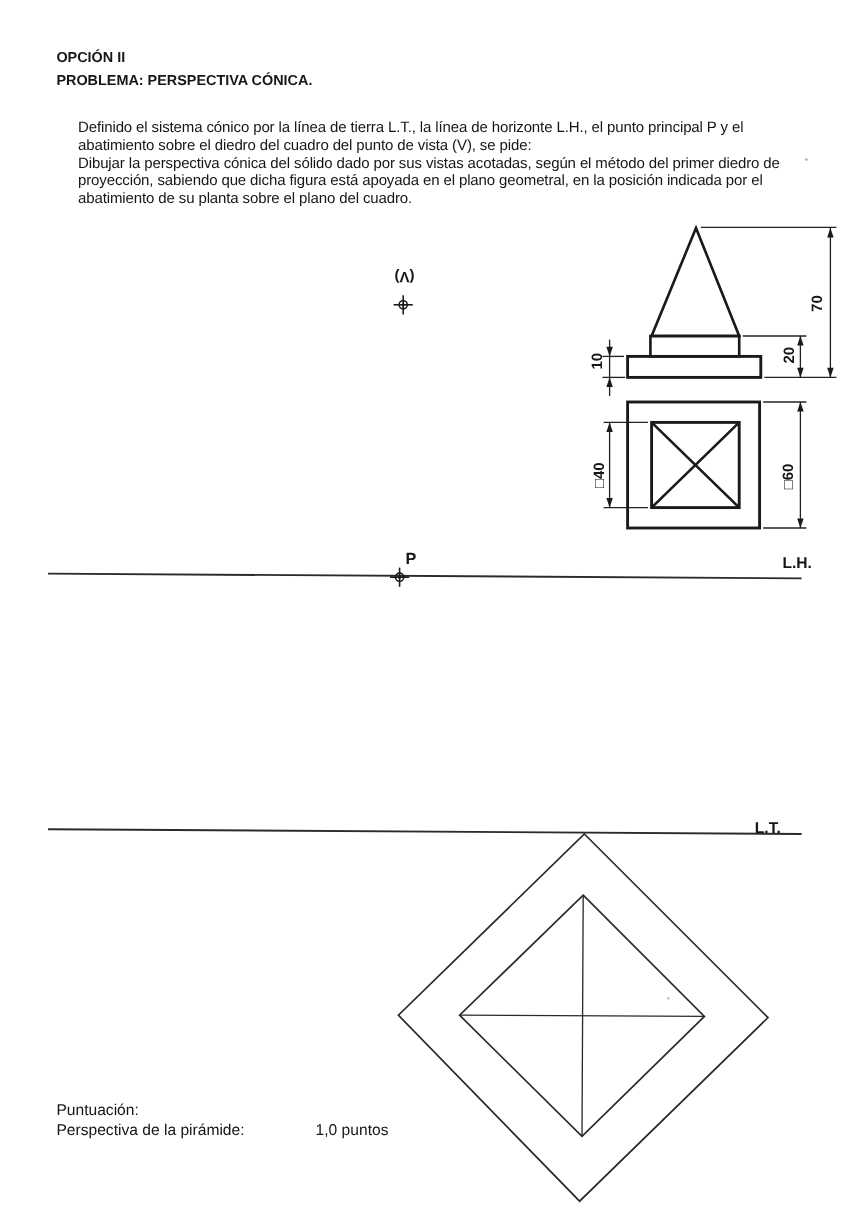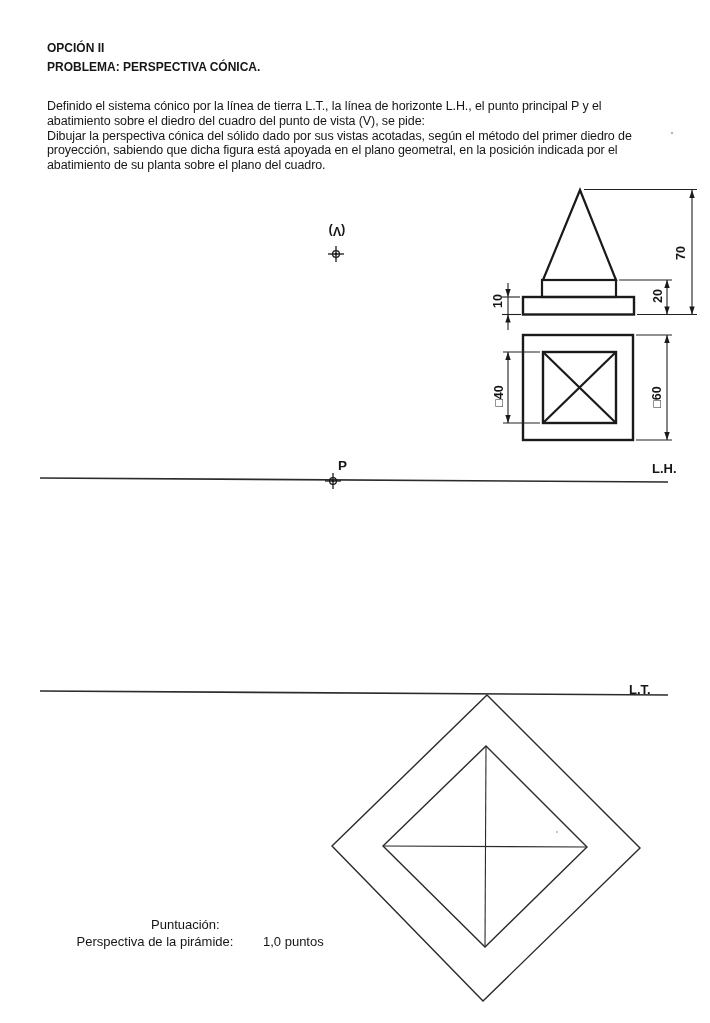"Definido el sistema cónico por" .stline { left: 47px -> 65px }
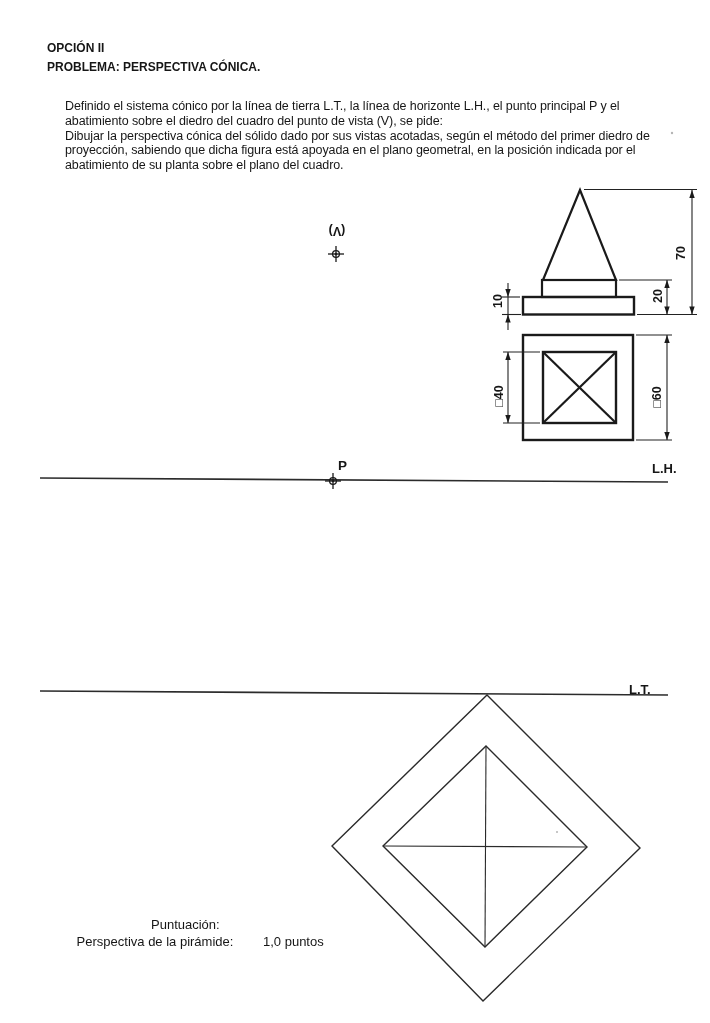"Puntuación:" .srow { text-align: center -> none }
